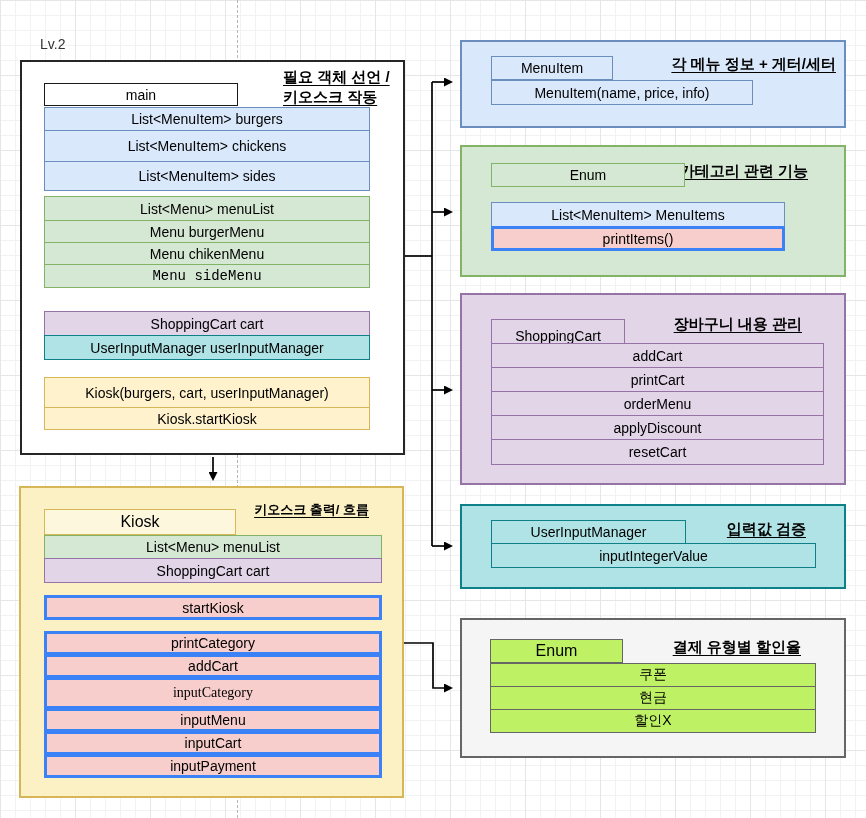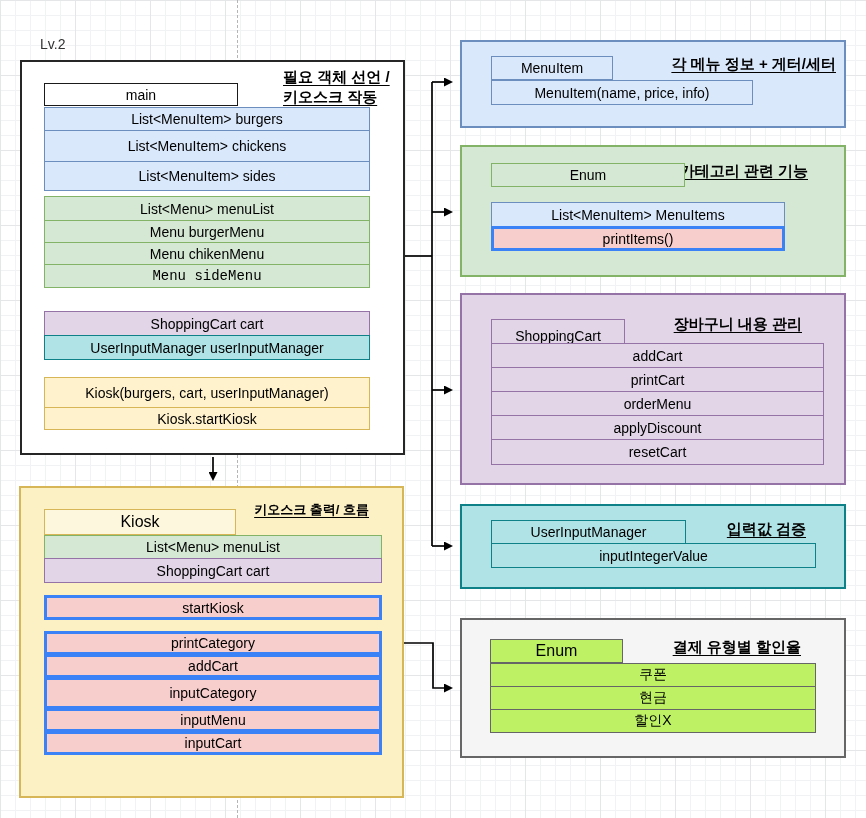"inputCategory" div.row { font-family: none -> Liberation Serif, serif }
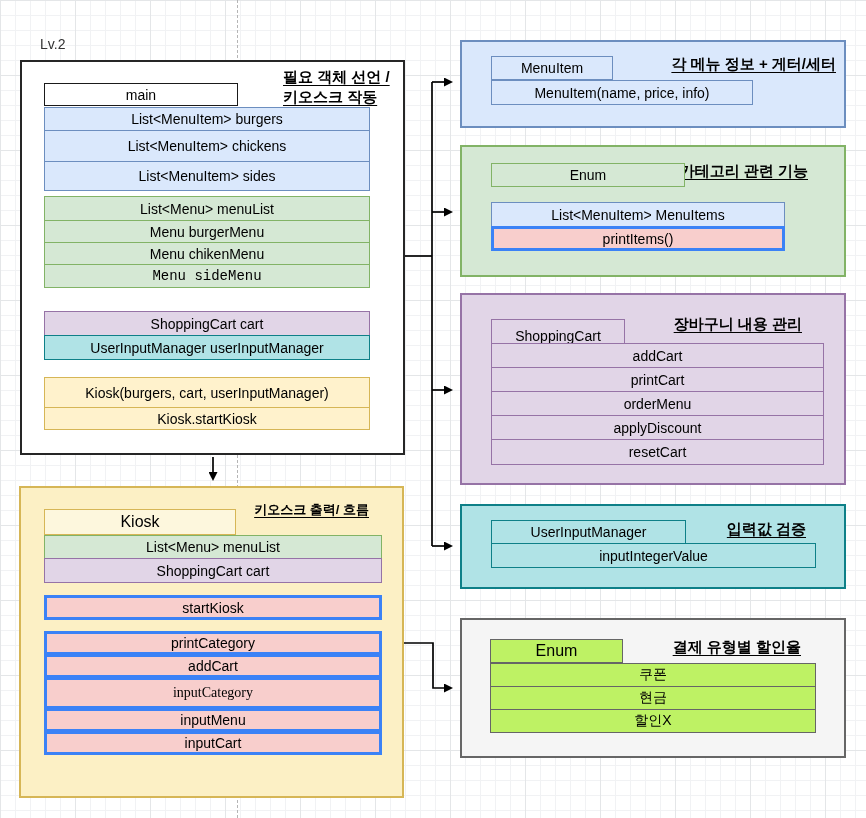"inputPayment" div.row { html: none -> <div>inputPayment</div> }
